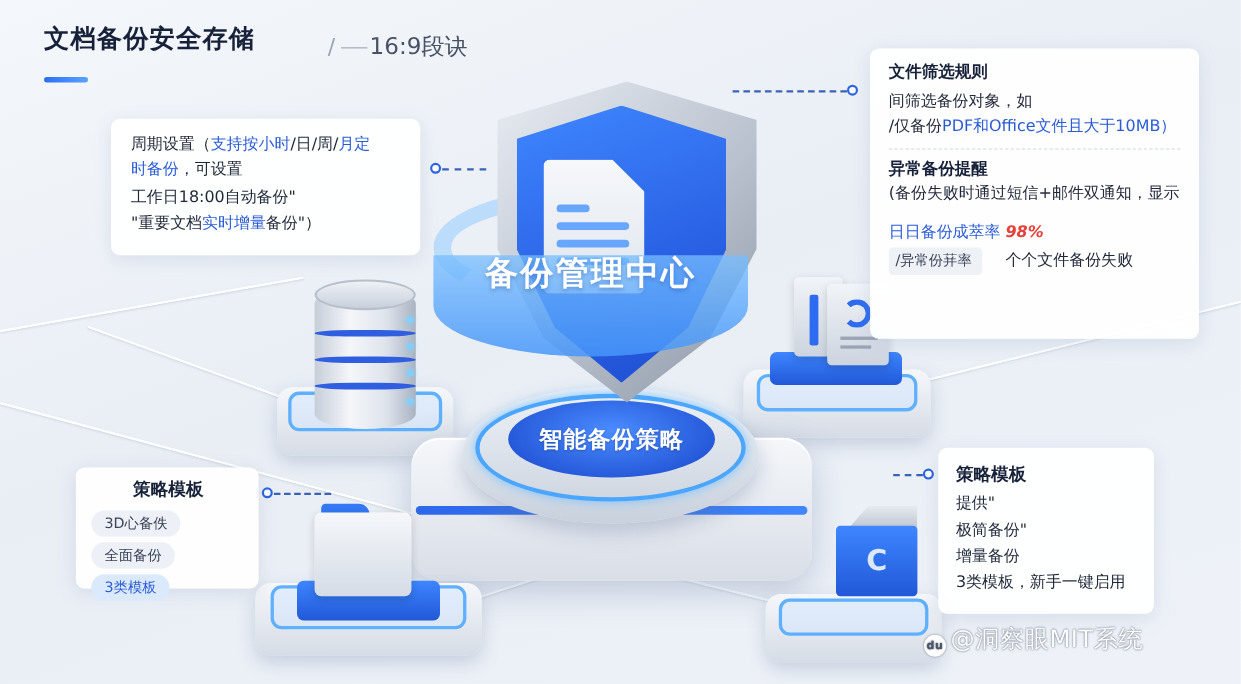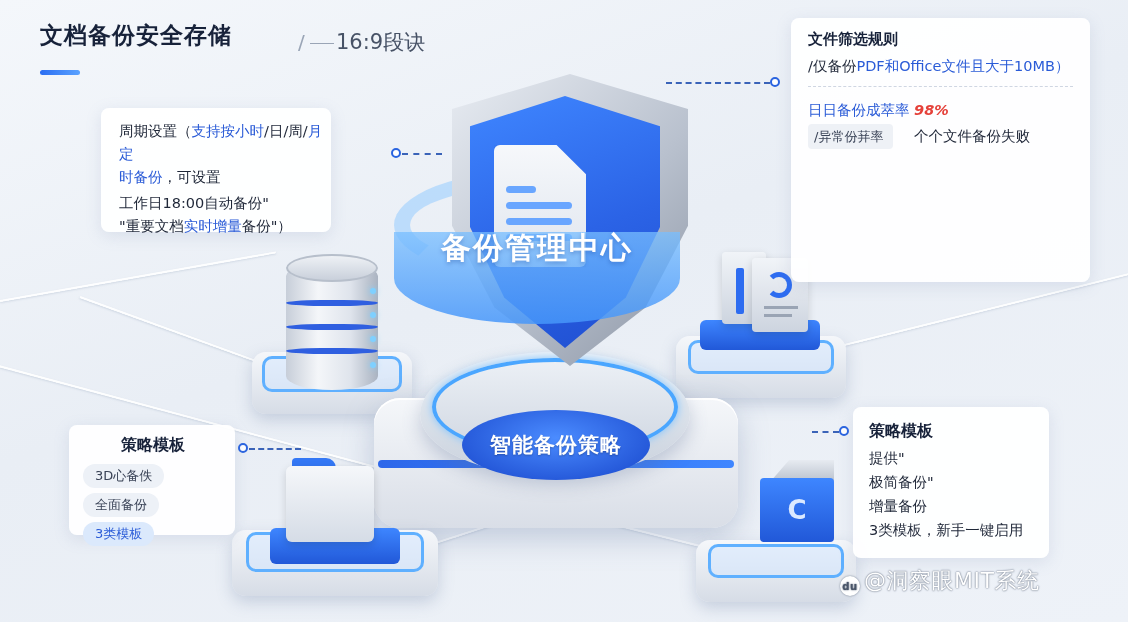"文件筛选规则" .card-filter { top: 18px -> 44px }
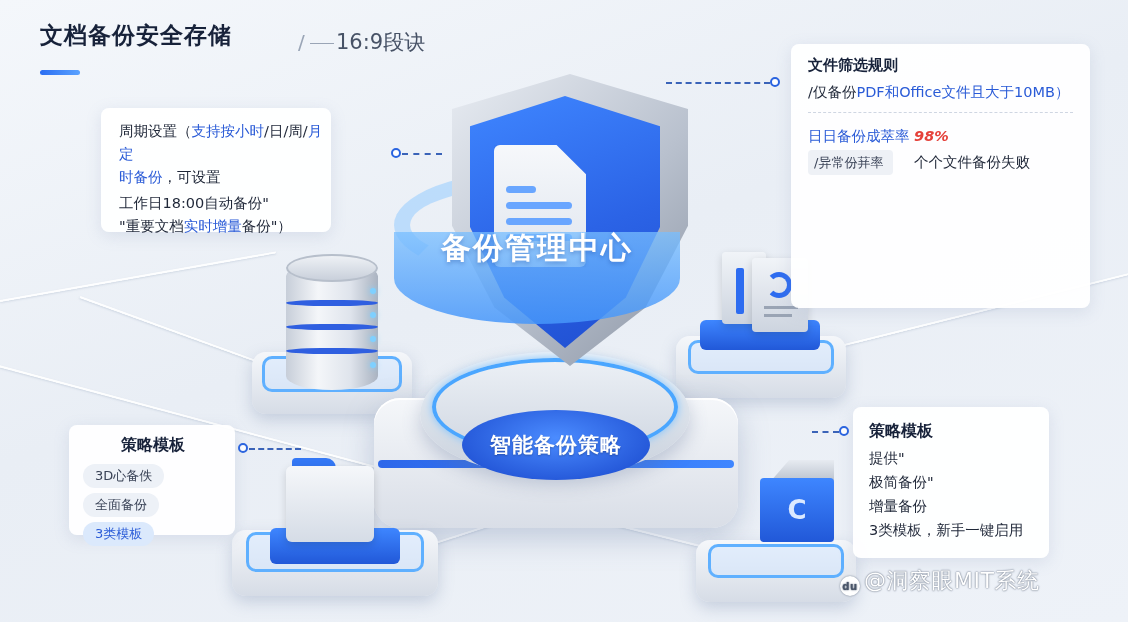"间筛选备份对象，如" div.t { html: none -> <div>间筛选备份对象，如</div> }
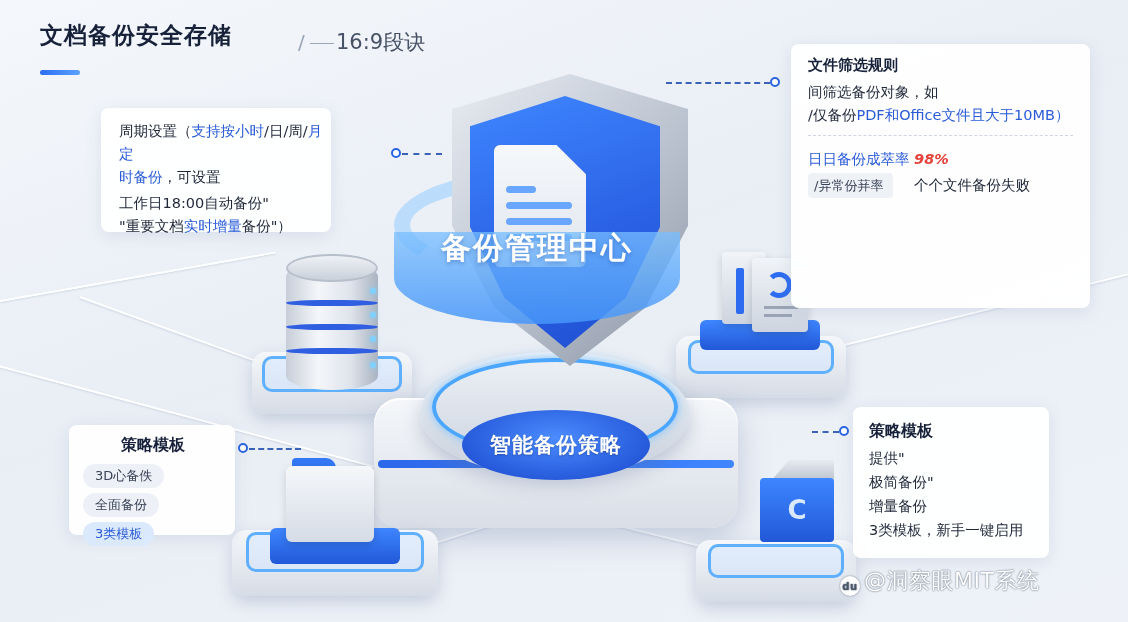"周期设置（支持按小时/日/周/月定" .card-period { width: 230px -> 281px }
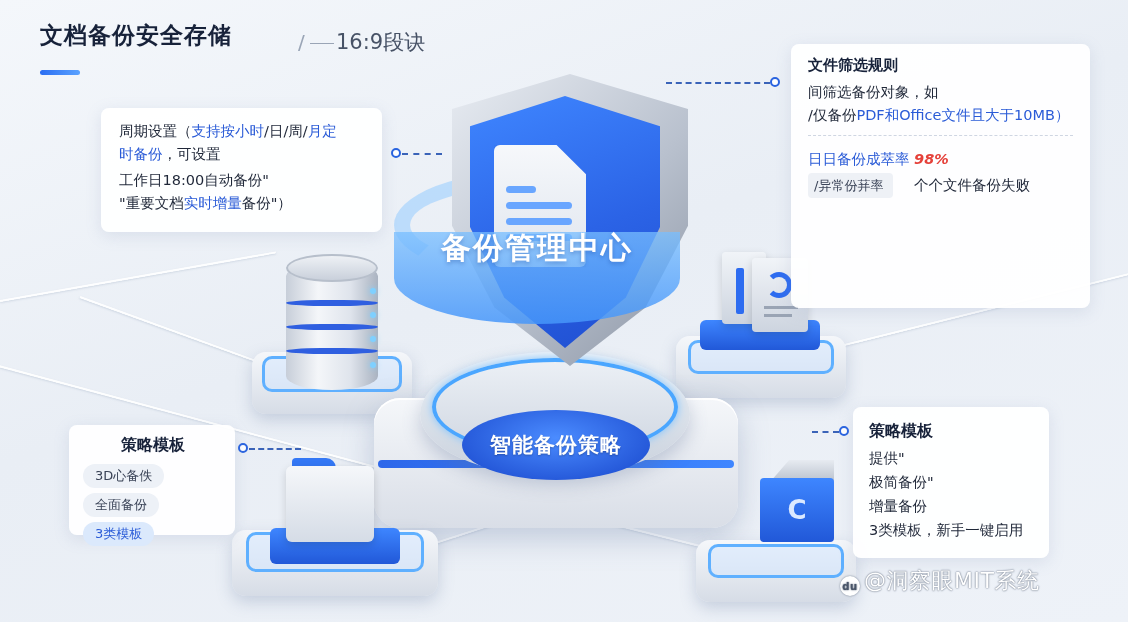"异常备份提醒" div.h { html: none -> <div>异常备份提醒</div> }
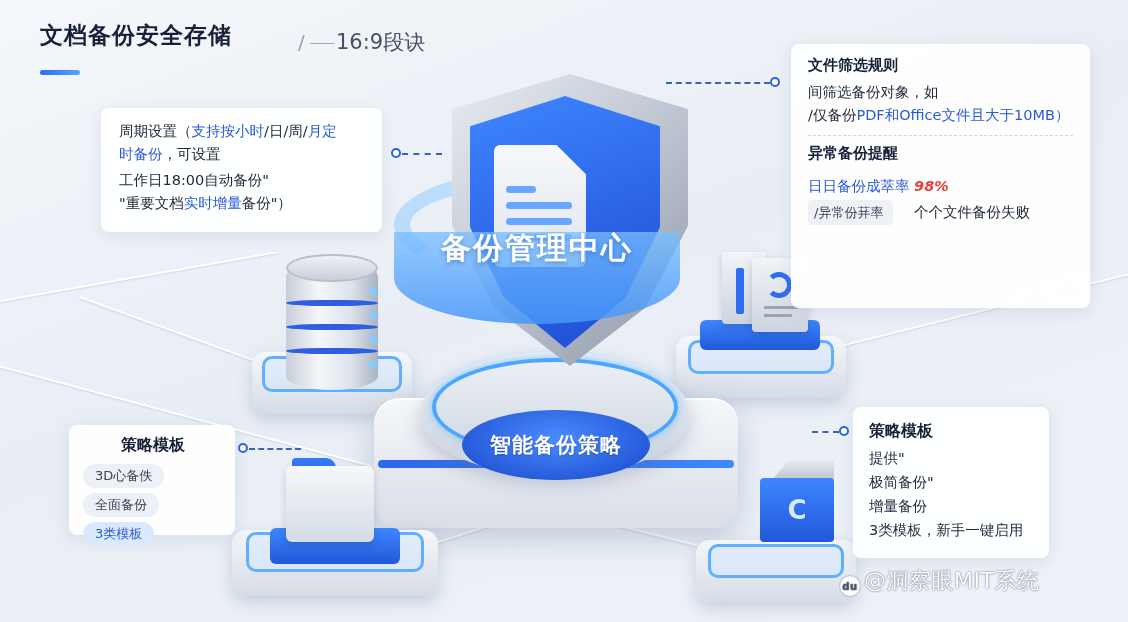"(备份失败时通过短信+邮件双通知，显示" div.t { html: none -> <div>(备份失败时通过短信+邮件双通知，显示</div> }
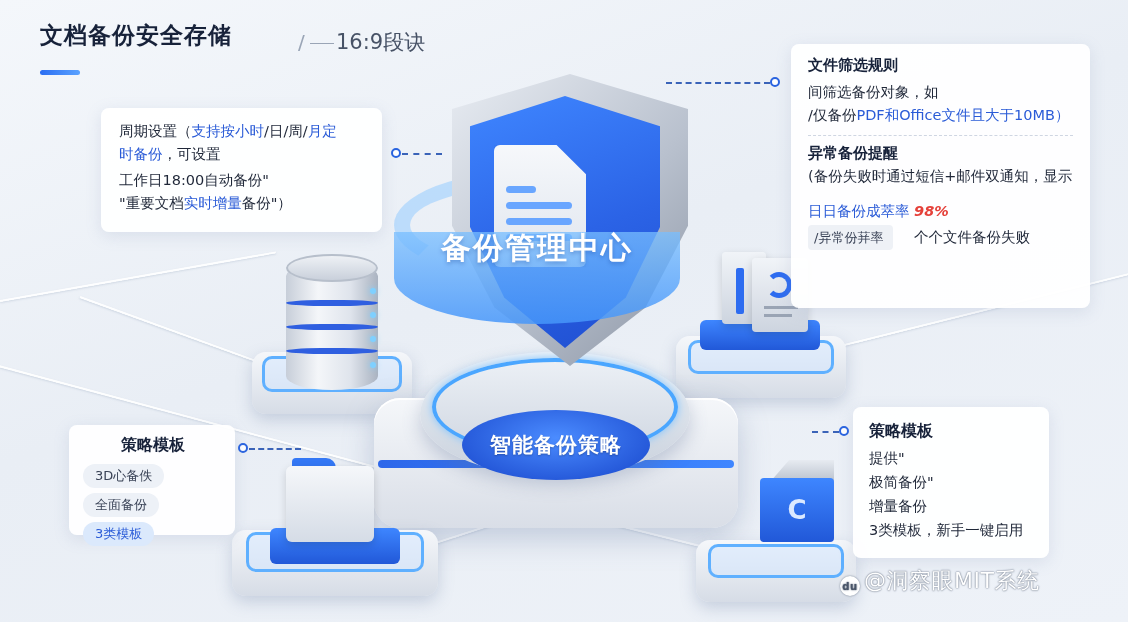"智能备份策略" .disc-inner { margin-top: 46px -> none }
